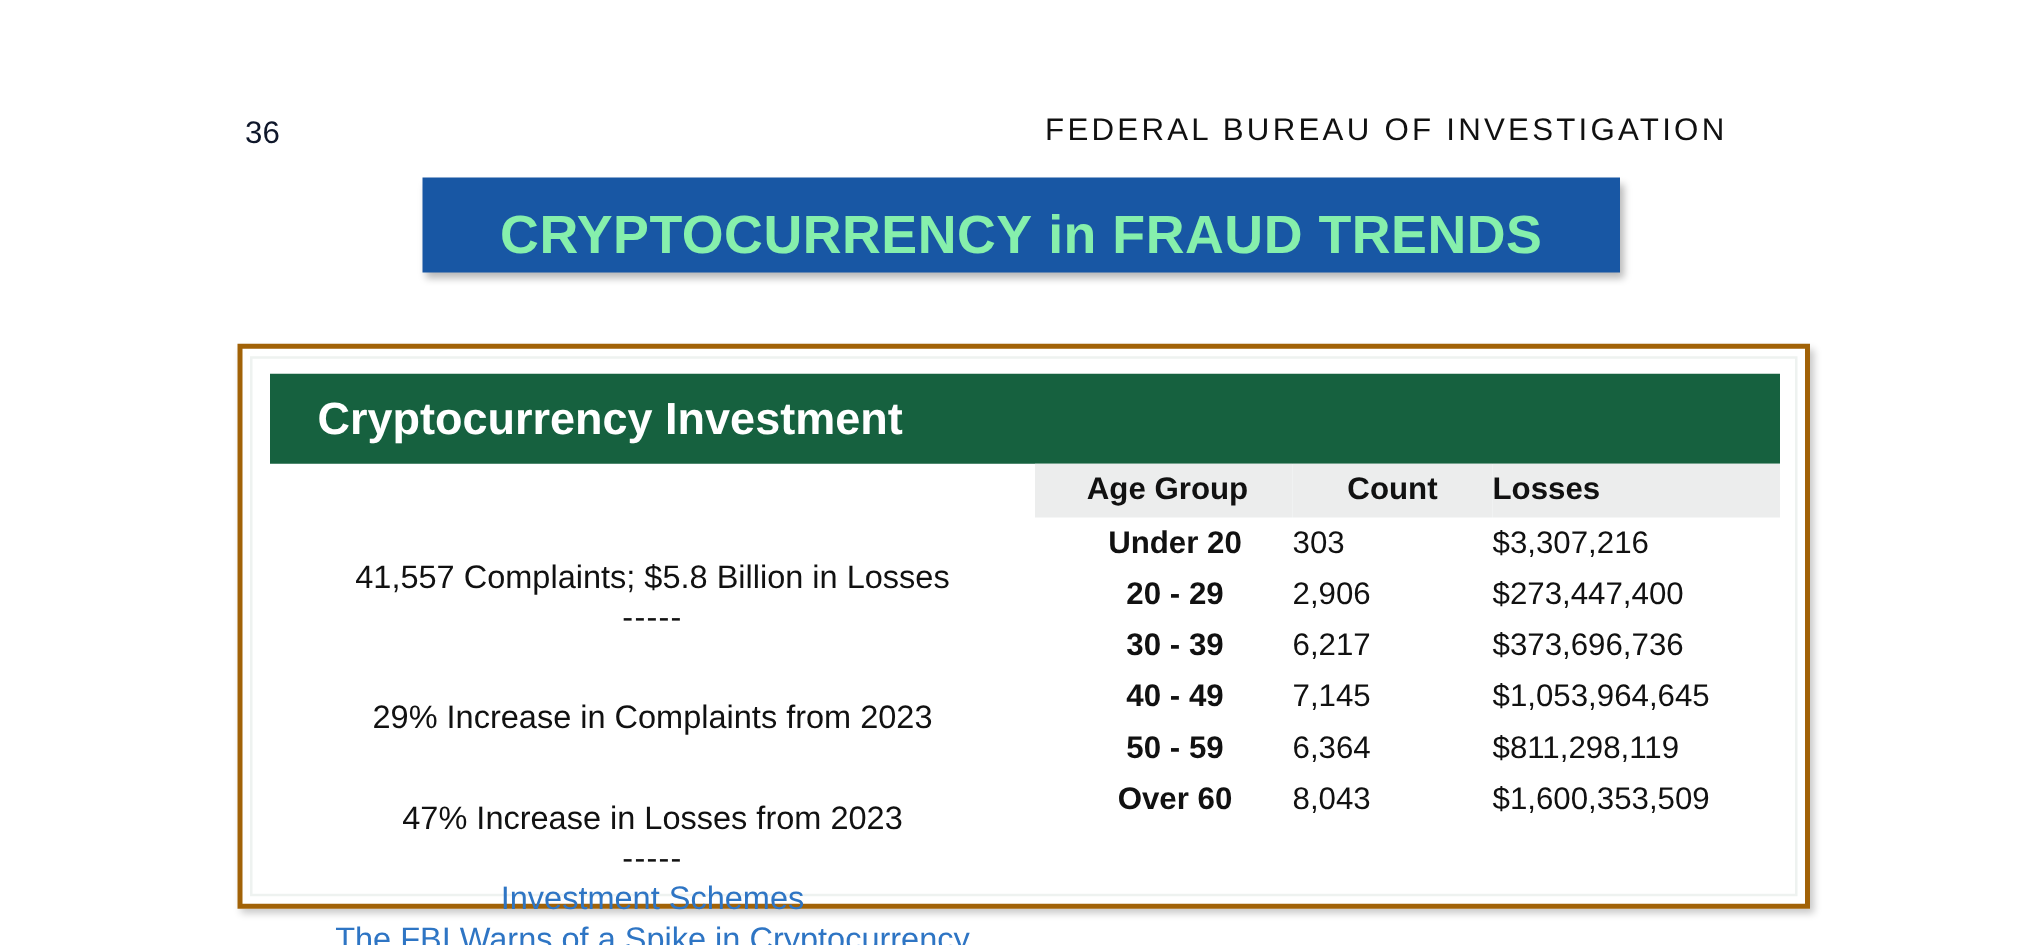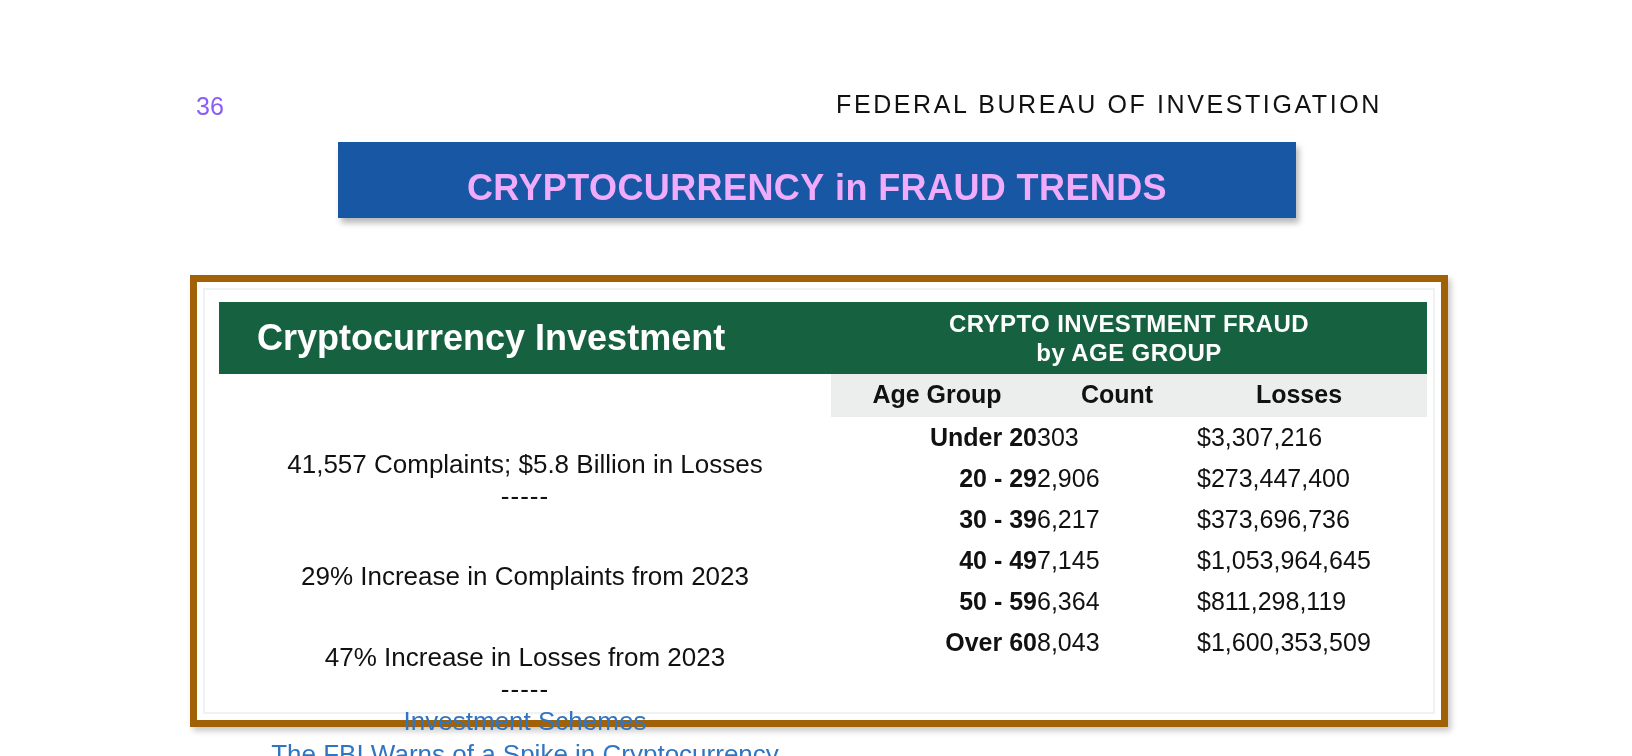"36" .page-number { color: #8b5cf6 -> #0f172a }
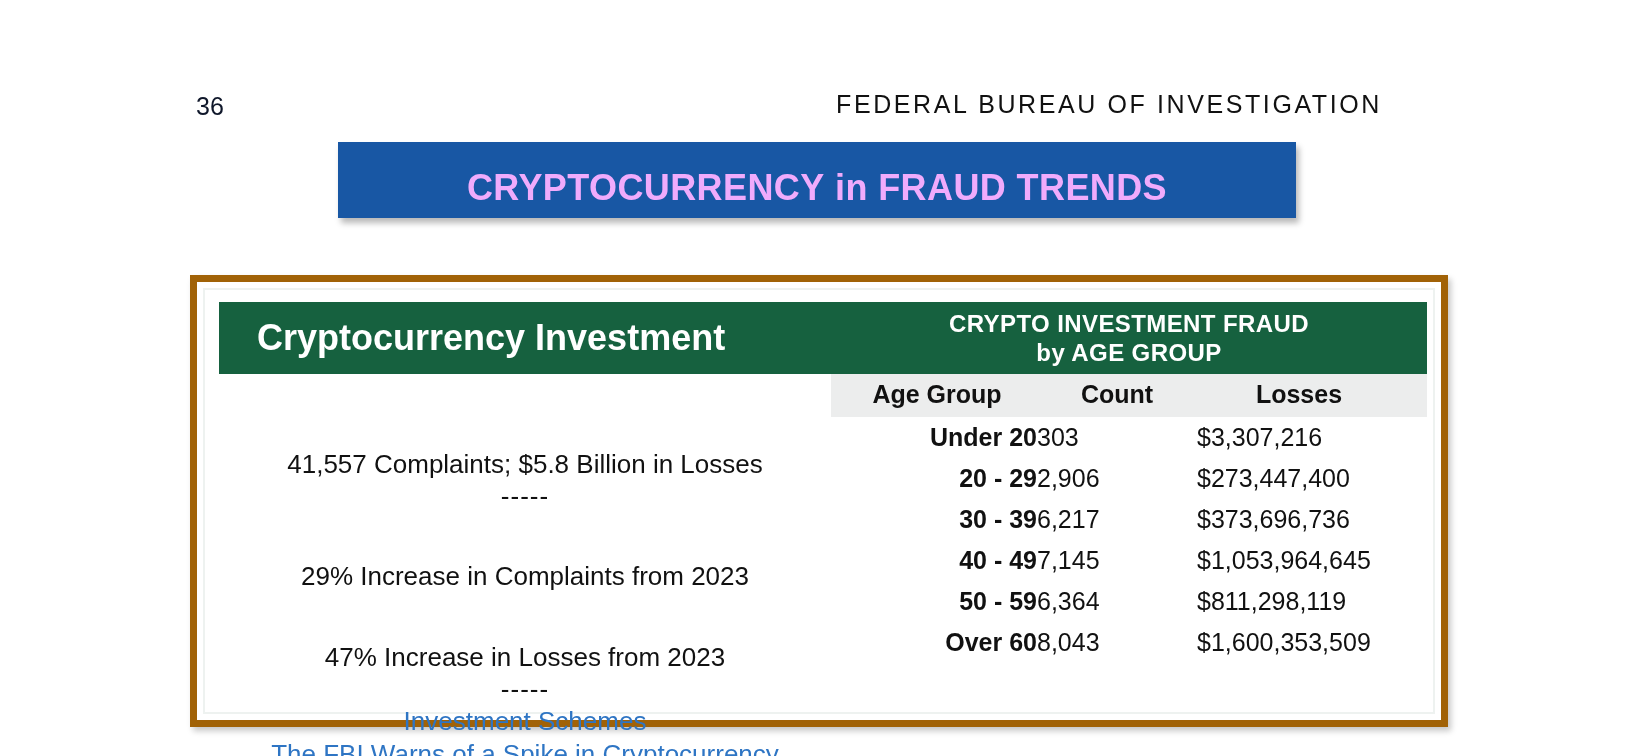"CRYPTOCURRENCY in FRAUD TRENDS" .title-banner .title-text { color: #f0abfc -> #86efac; font-size: 36px -> 43px }
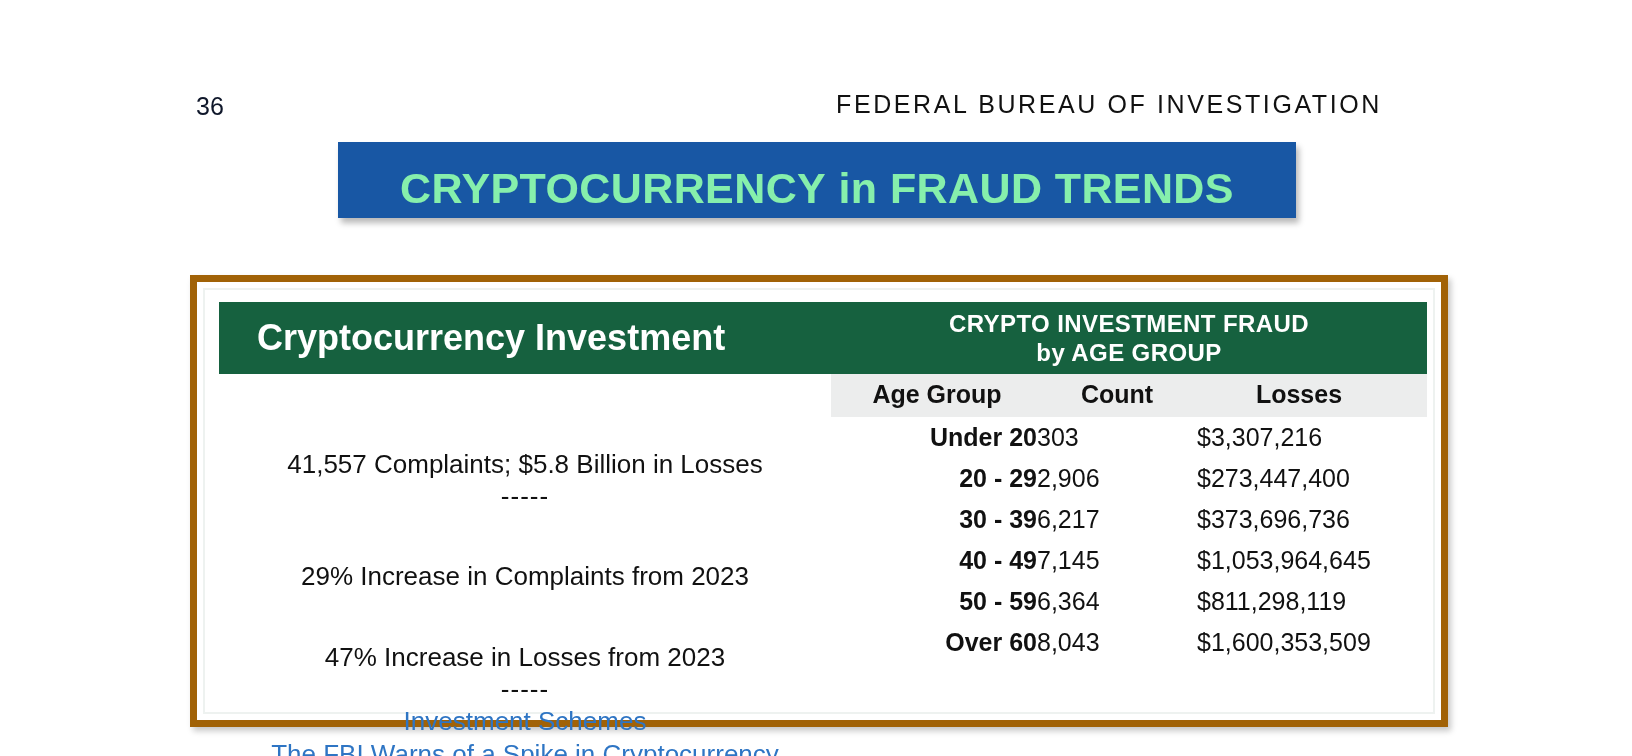"Cryptocurrency Investment" .card { border: 7px solid #a16207 -> 4px solid #a16207 }
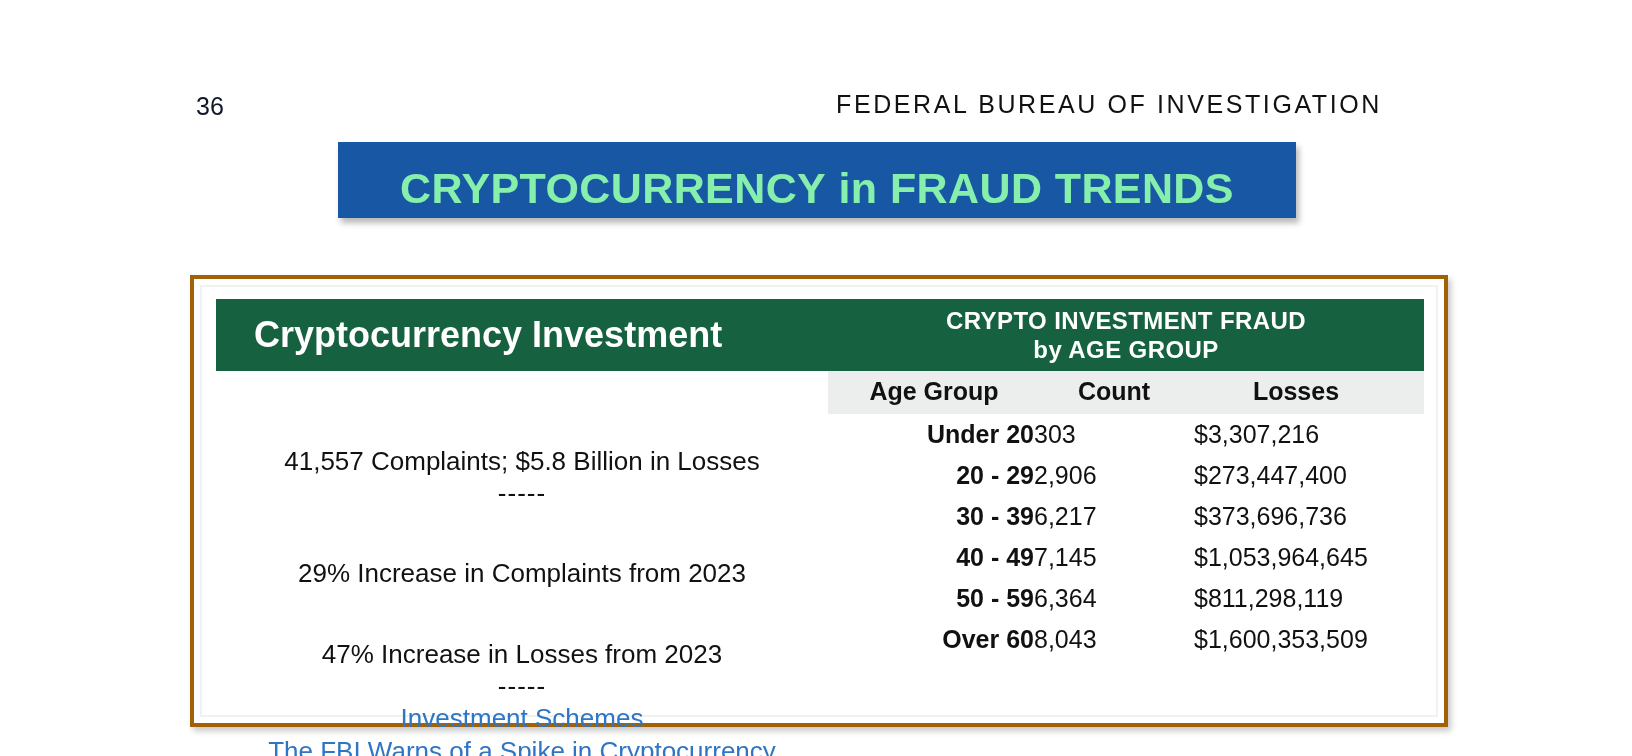"CRYPTO INVESTMENT FRAUD" div.green-right { html: <div> <div>CRYPTO INVESTMENT FRAUD</div> <div>by AGE GROUP</div> </div> -> none }
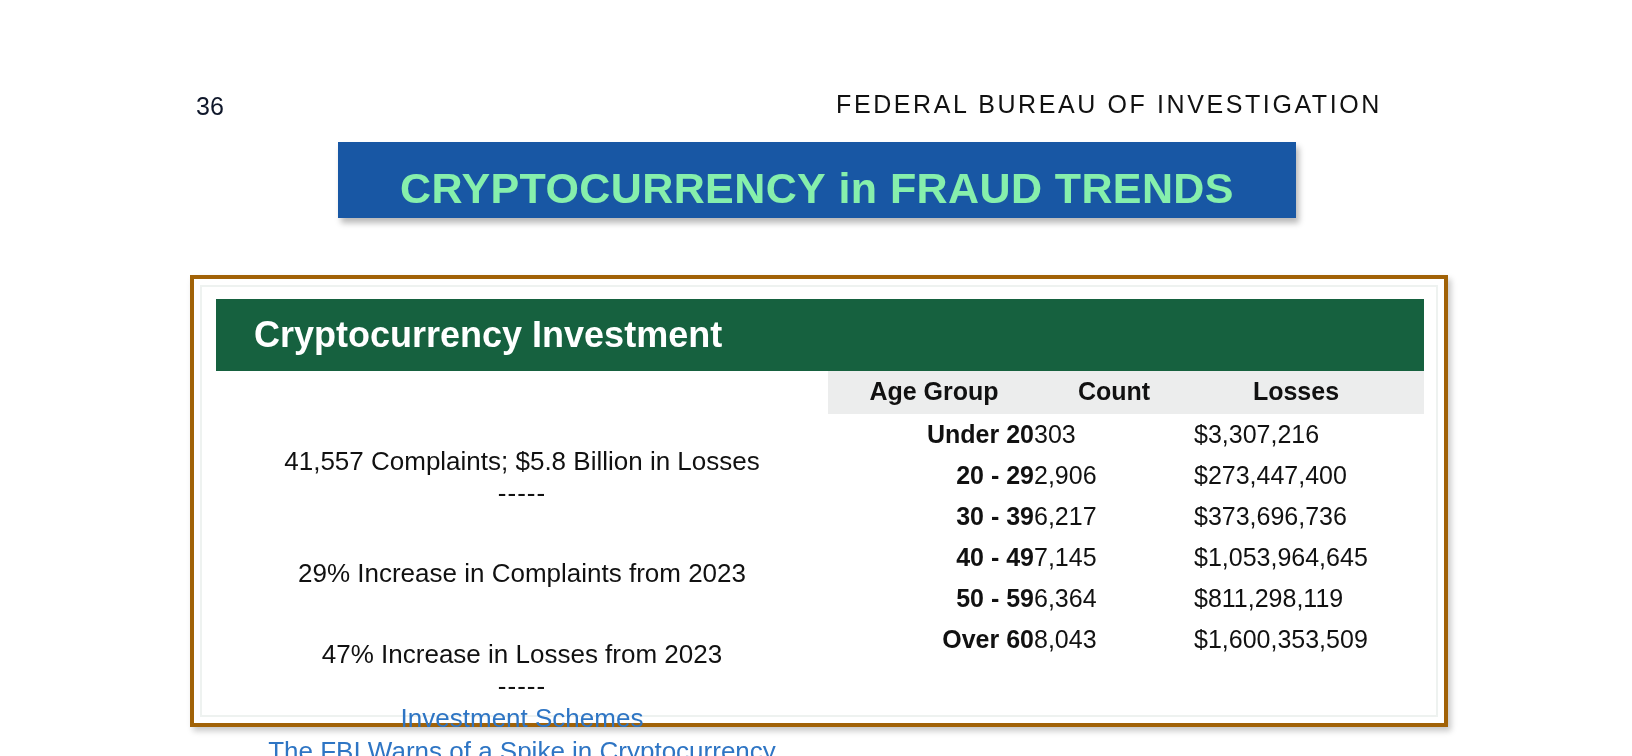"Losses" table.fraud-table thead th.c-losses { text-align: center -> left }
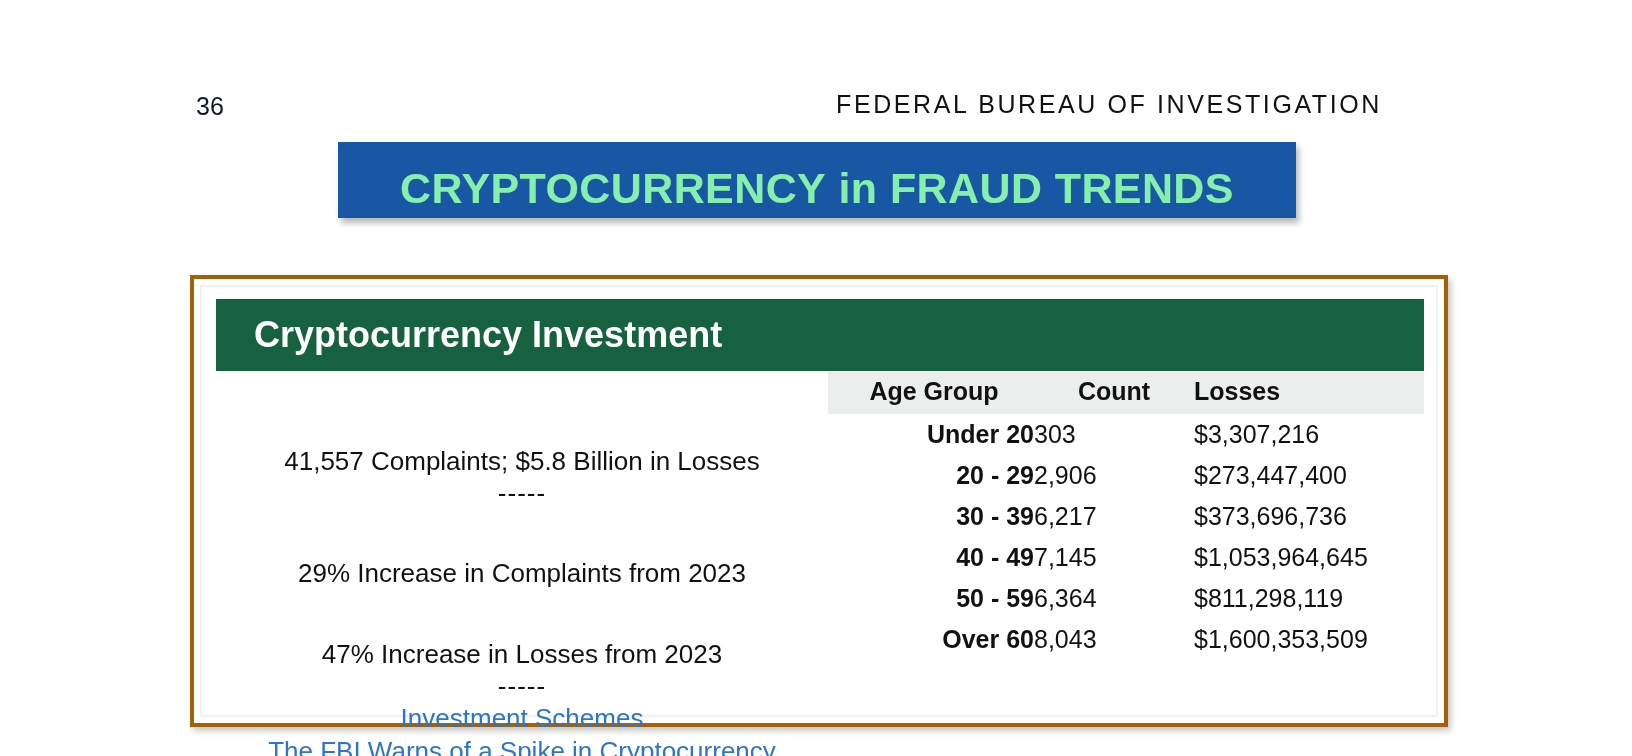"Under 20" table.fraud-table tbody td.c-age { text-align: right -> center }
